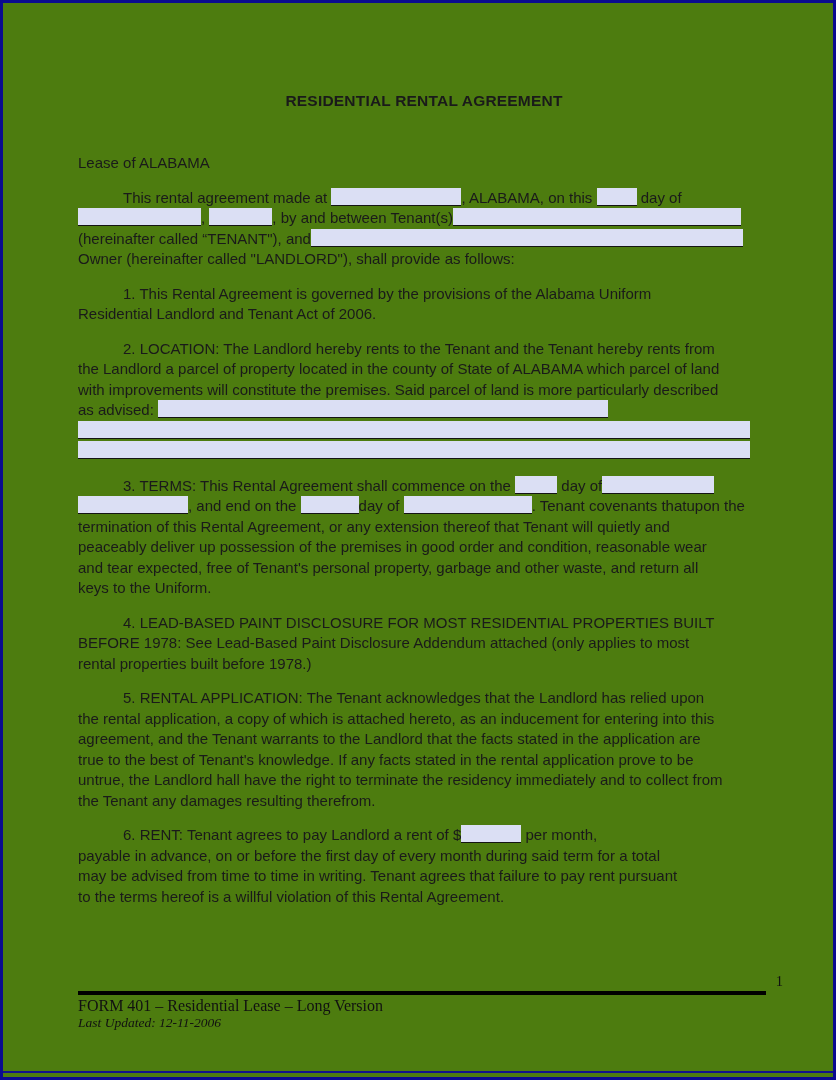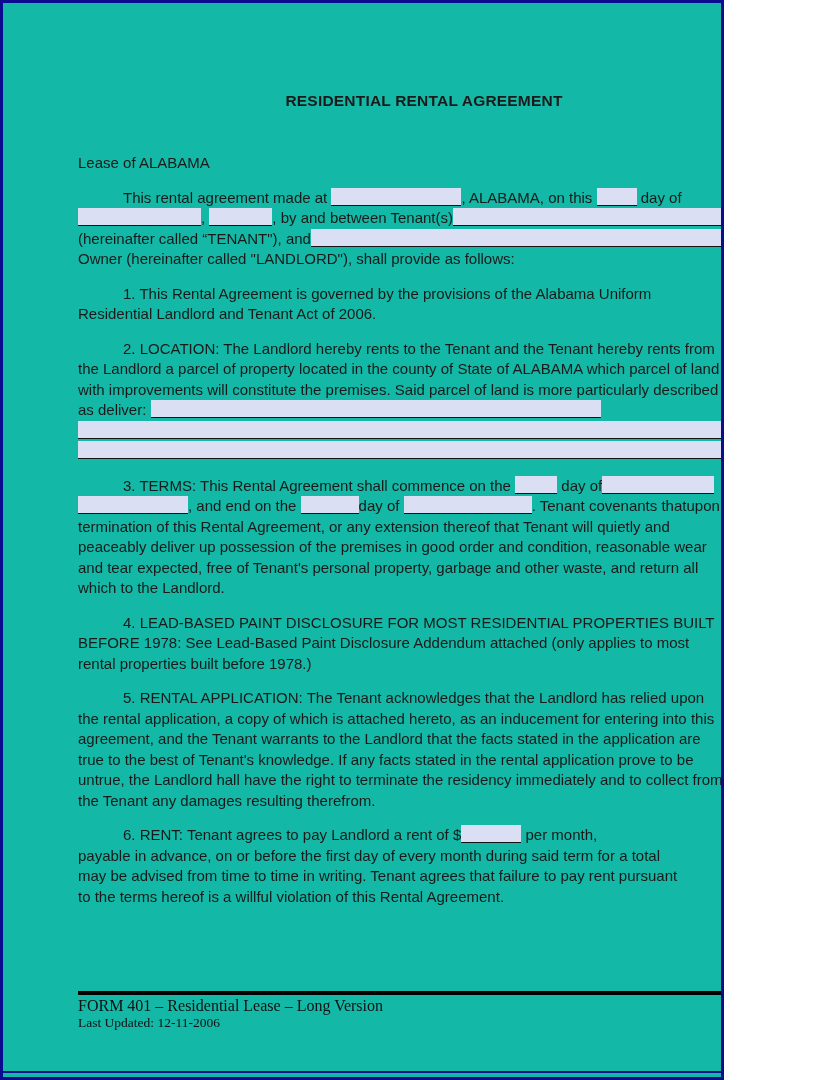"RESIDENTIAL RENTAL AGREEMENT" .page { background: #14b8a6 -> #4d7c0f; width: 724px -> 836px }
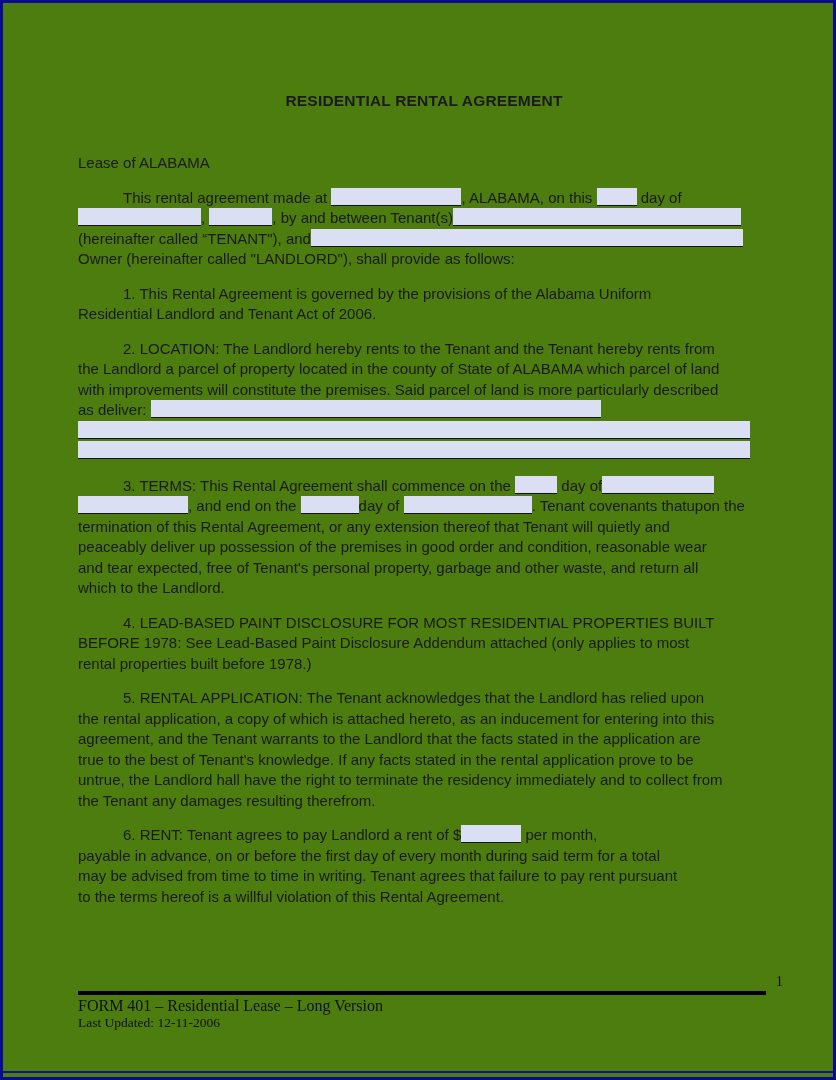"as deliver:" span.txt { text: deliver -> advised }
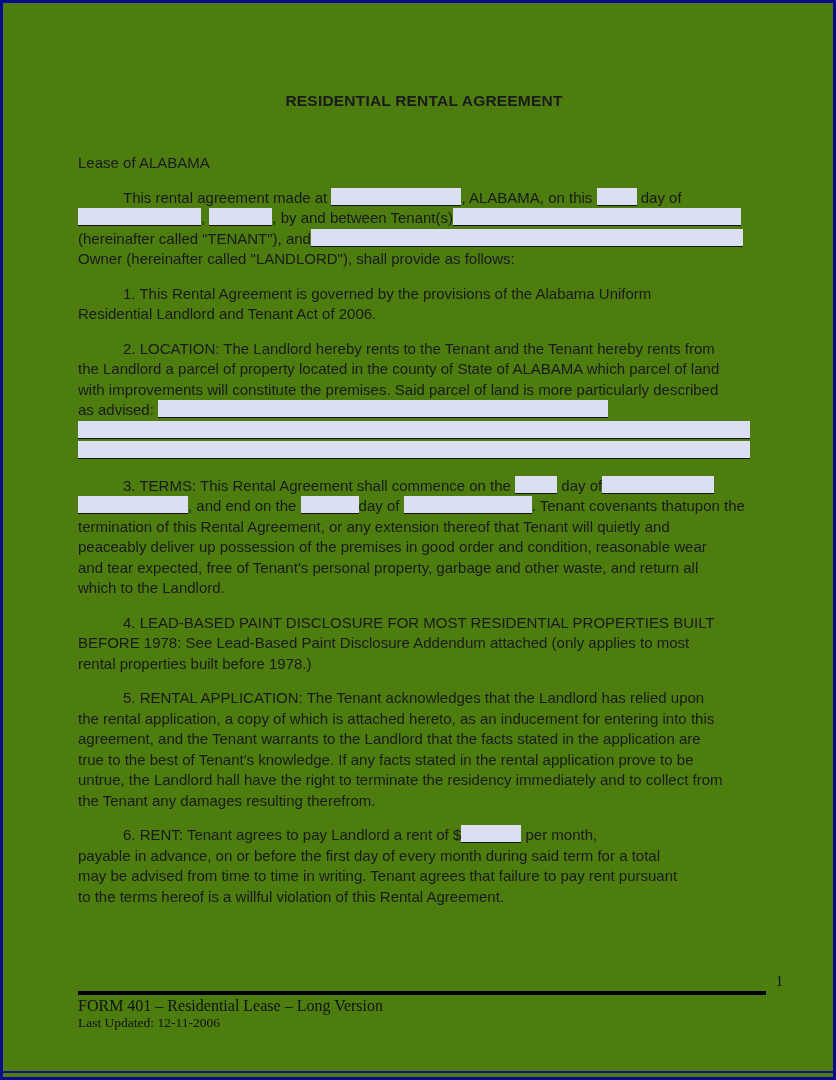"which to the Landlord." span.txt { text: which to the Landlord -> keys to the Uniform }
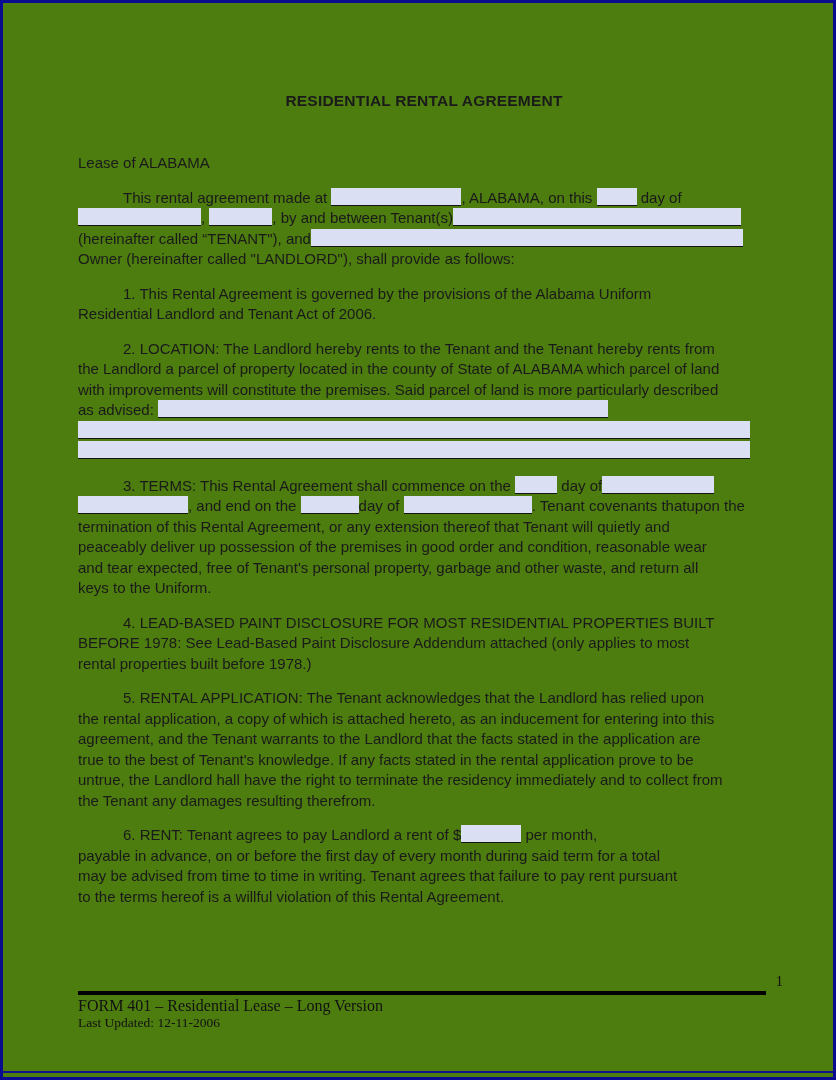"Last Updated: 12-11-2006" .updated-line { font-style: none -> italic }
